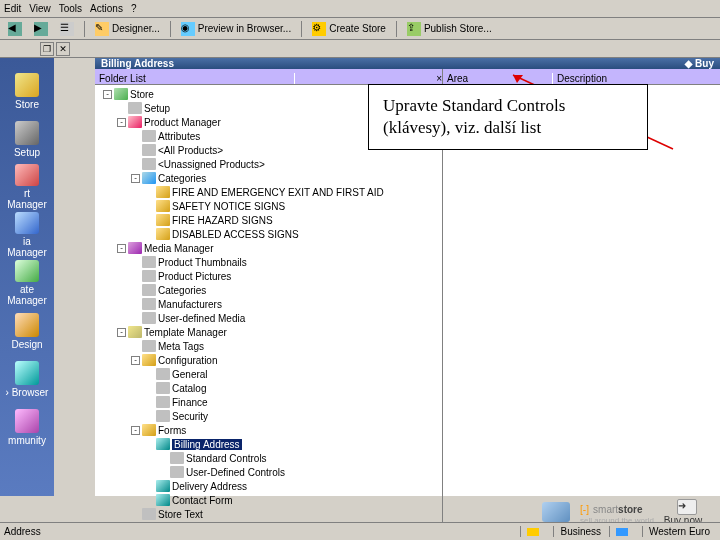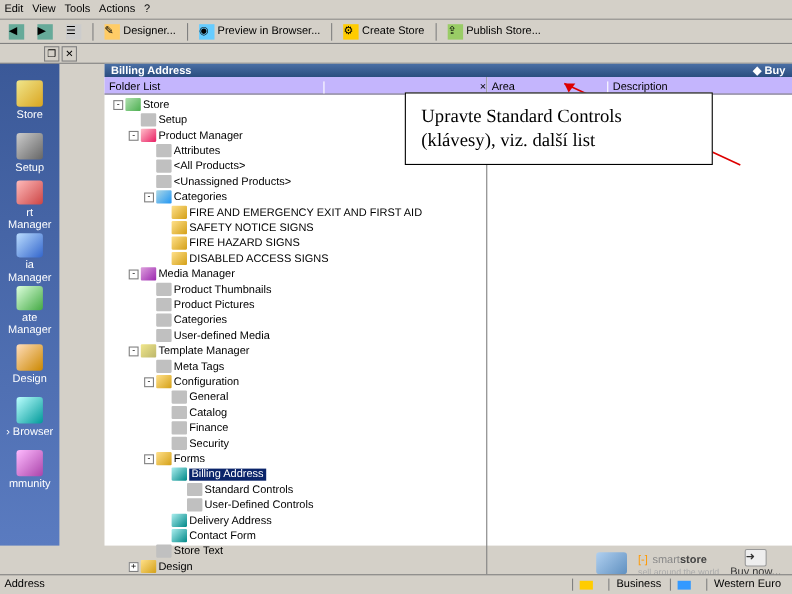"Manufacturers" div.tree-row { html: none -> <div> <span></span> <span></span> <span></span> <span>Manufacturers</span> </div> }
